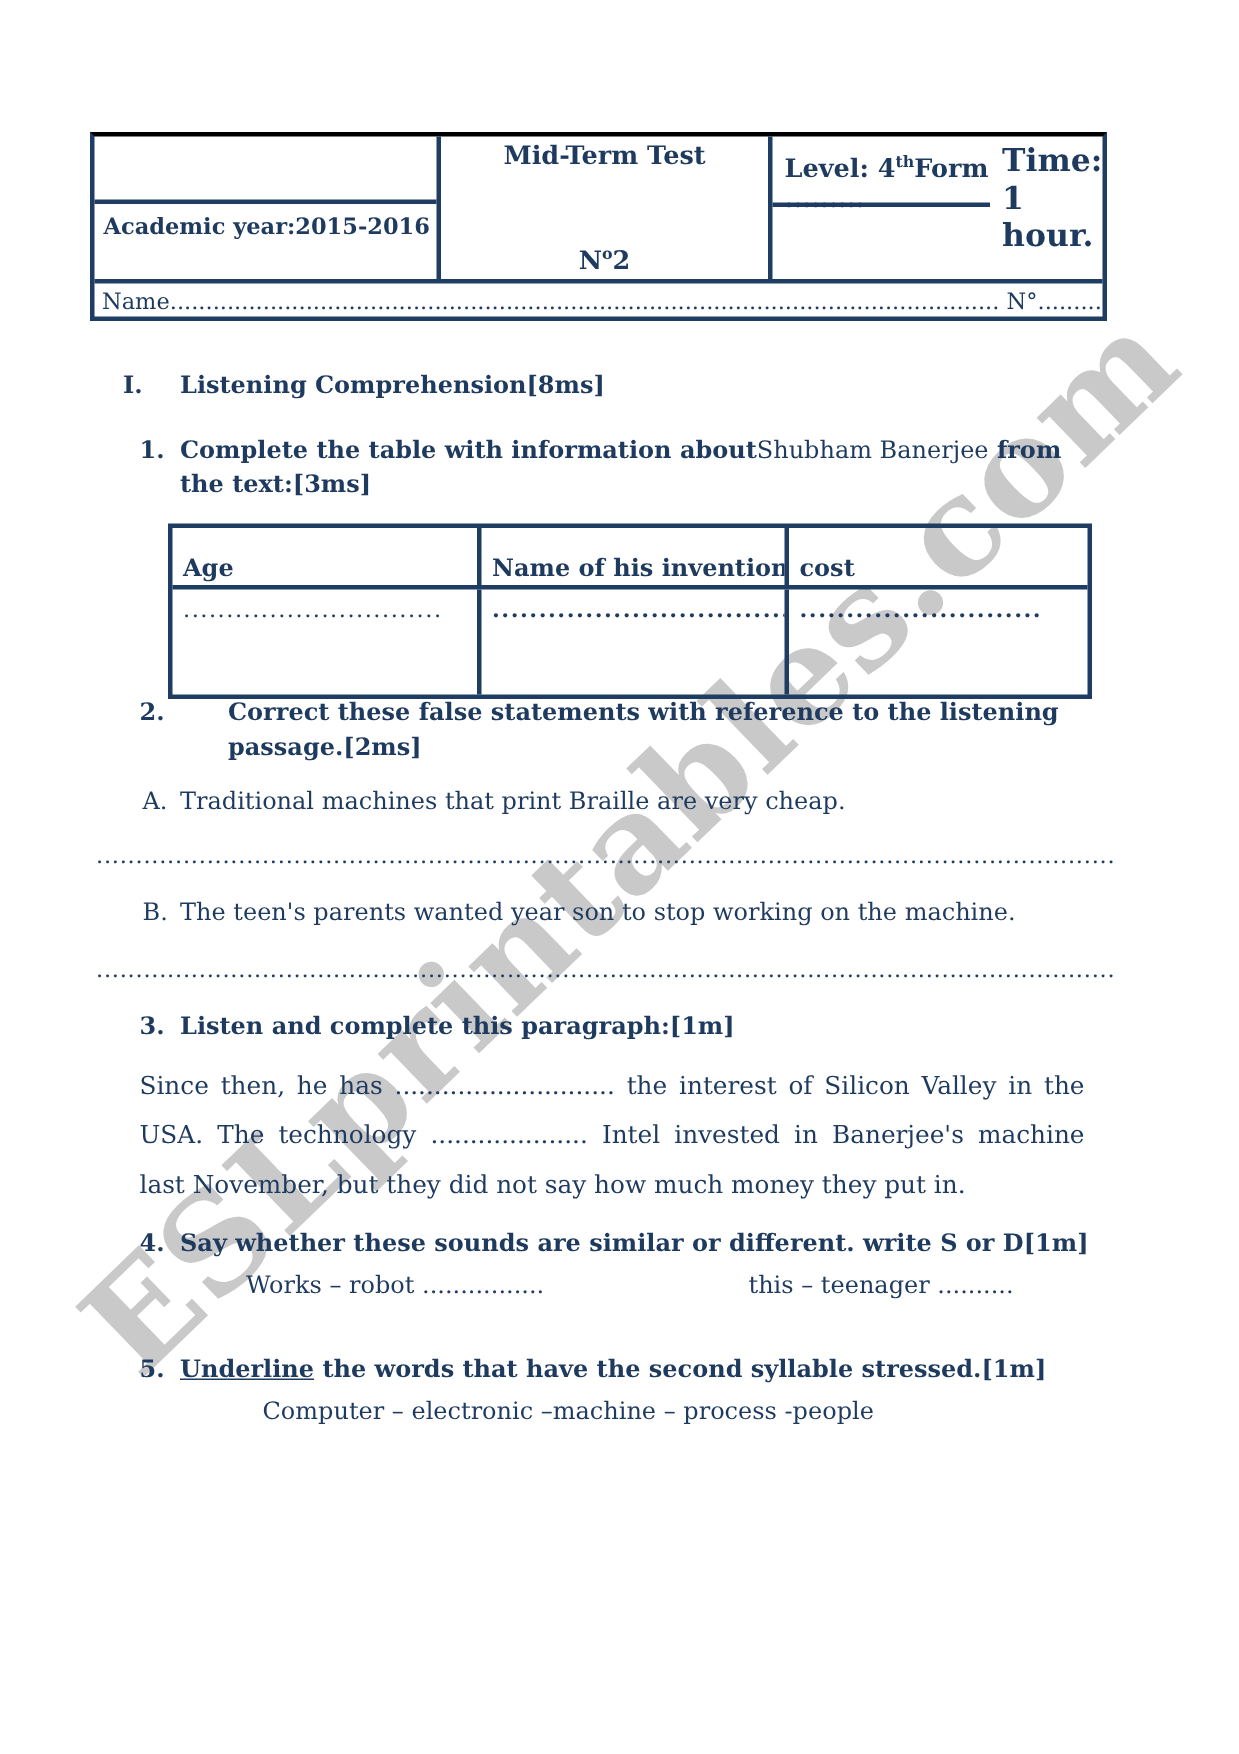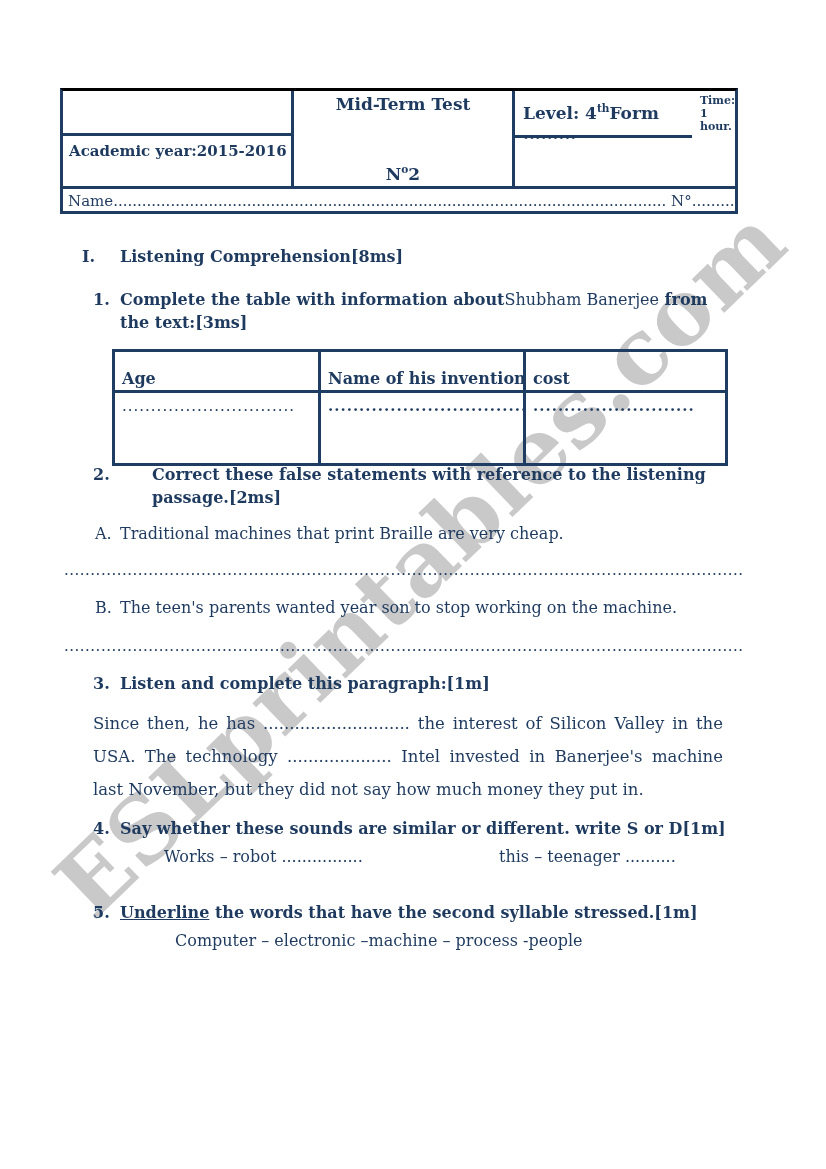"Time: 1 hour." .hcell-time { font-size: 11px -> 21px }
